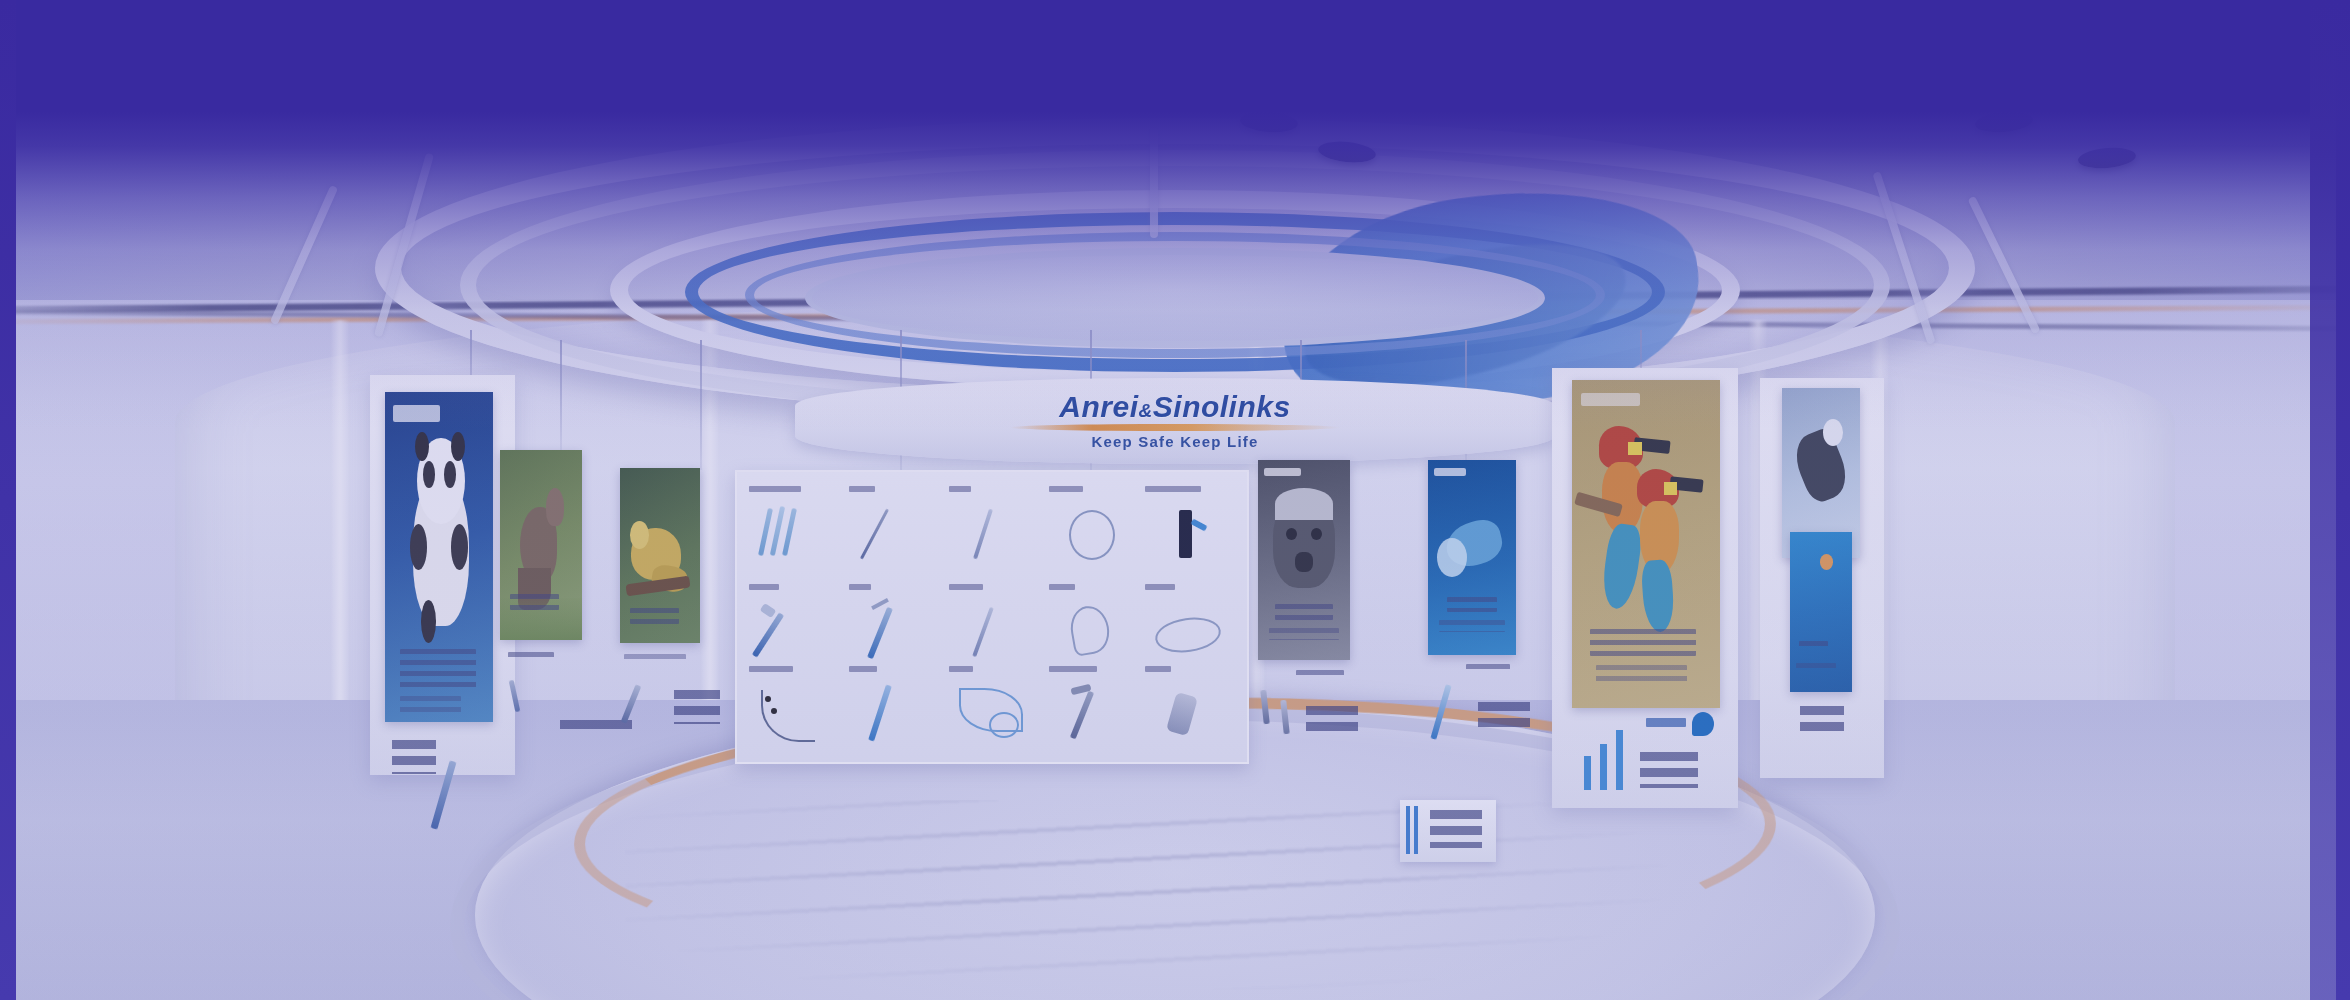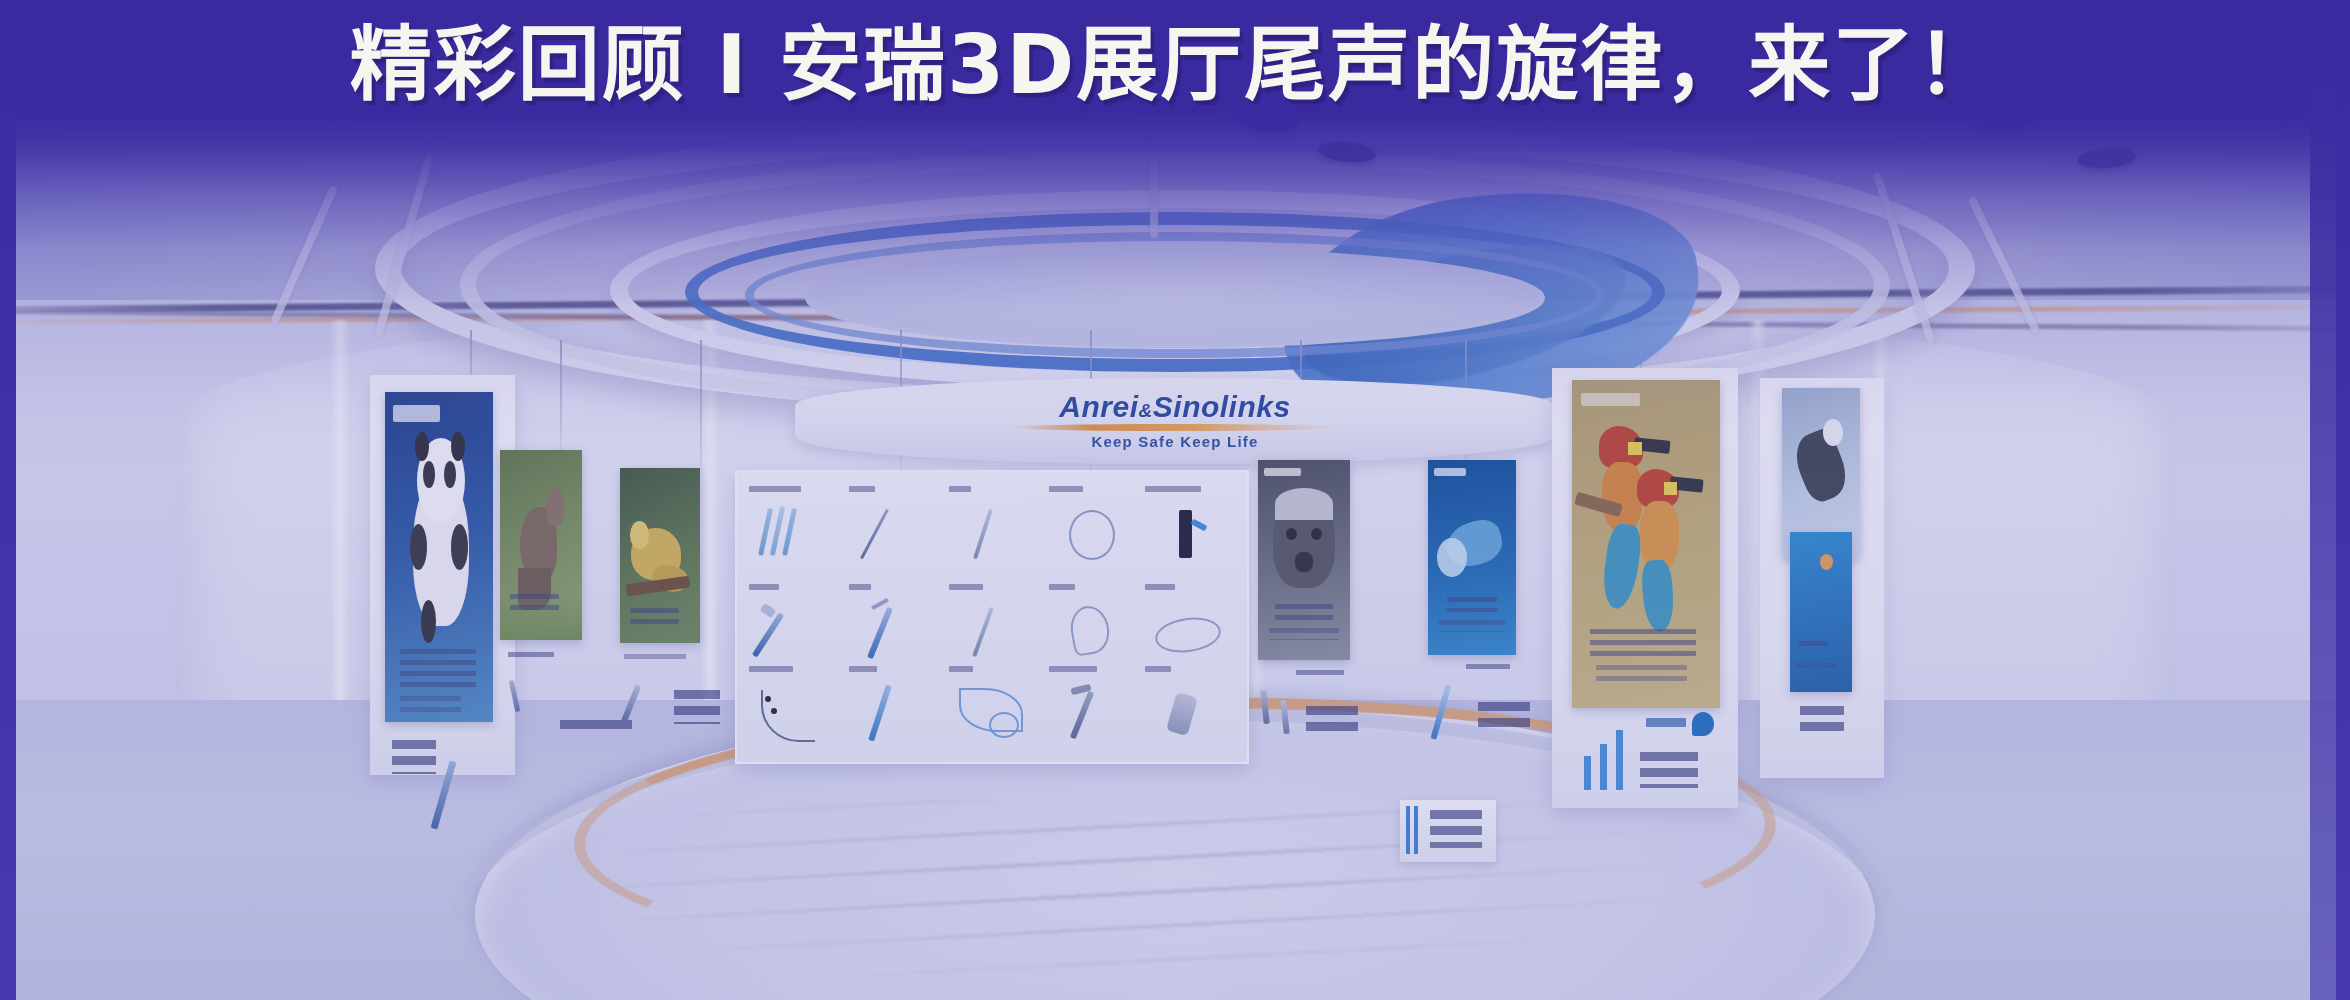"精彩回顾 I 安瑞3D展厅尾声的旋律，来了！" div.headline { html: <div>精彩回顾 I 安瑞3D展厅尾声的旋律，来了！</div> -> none }
